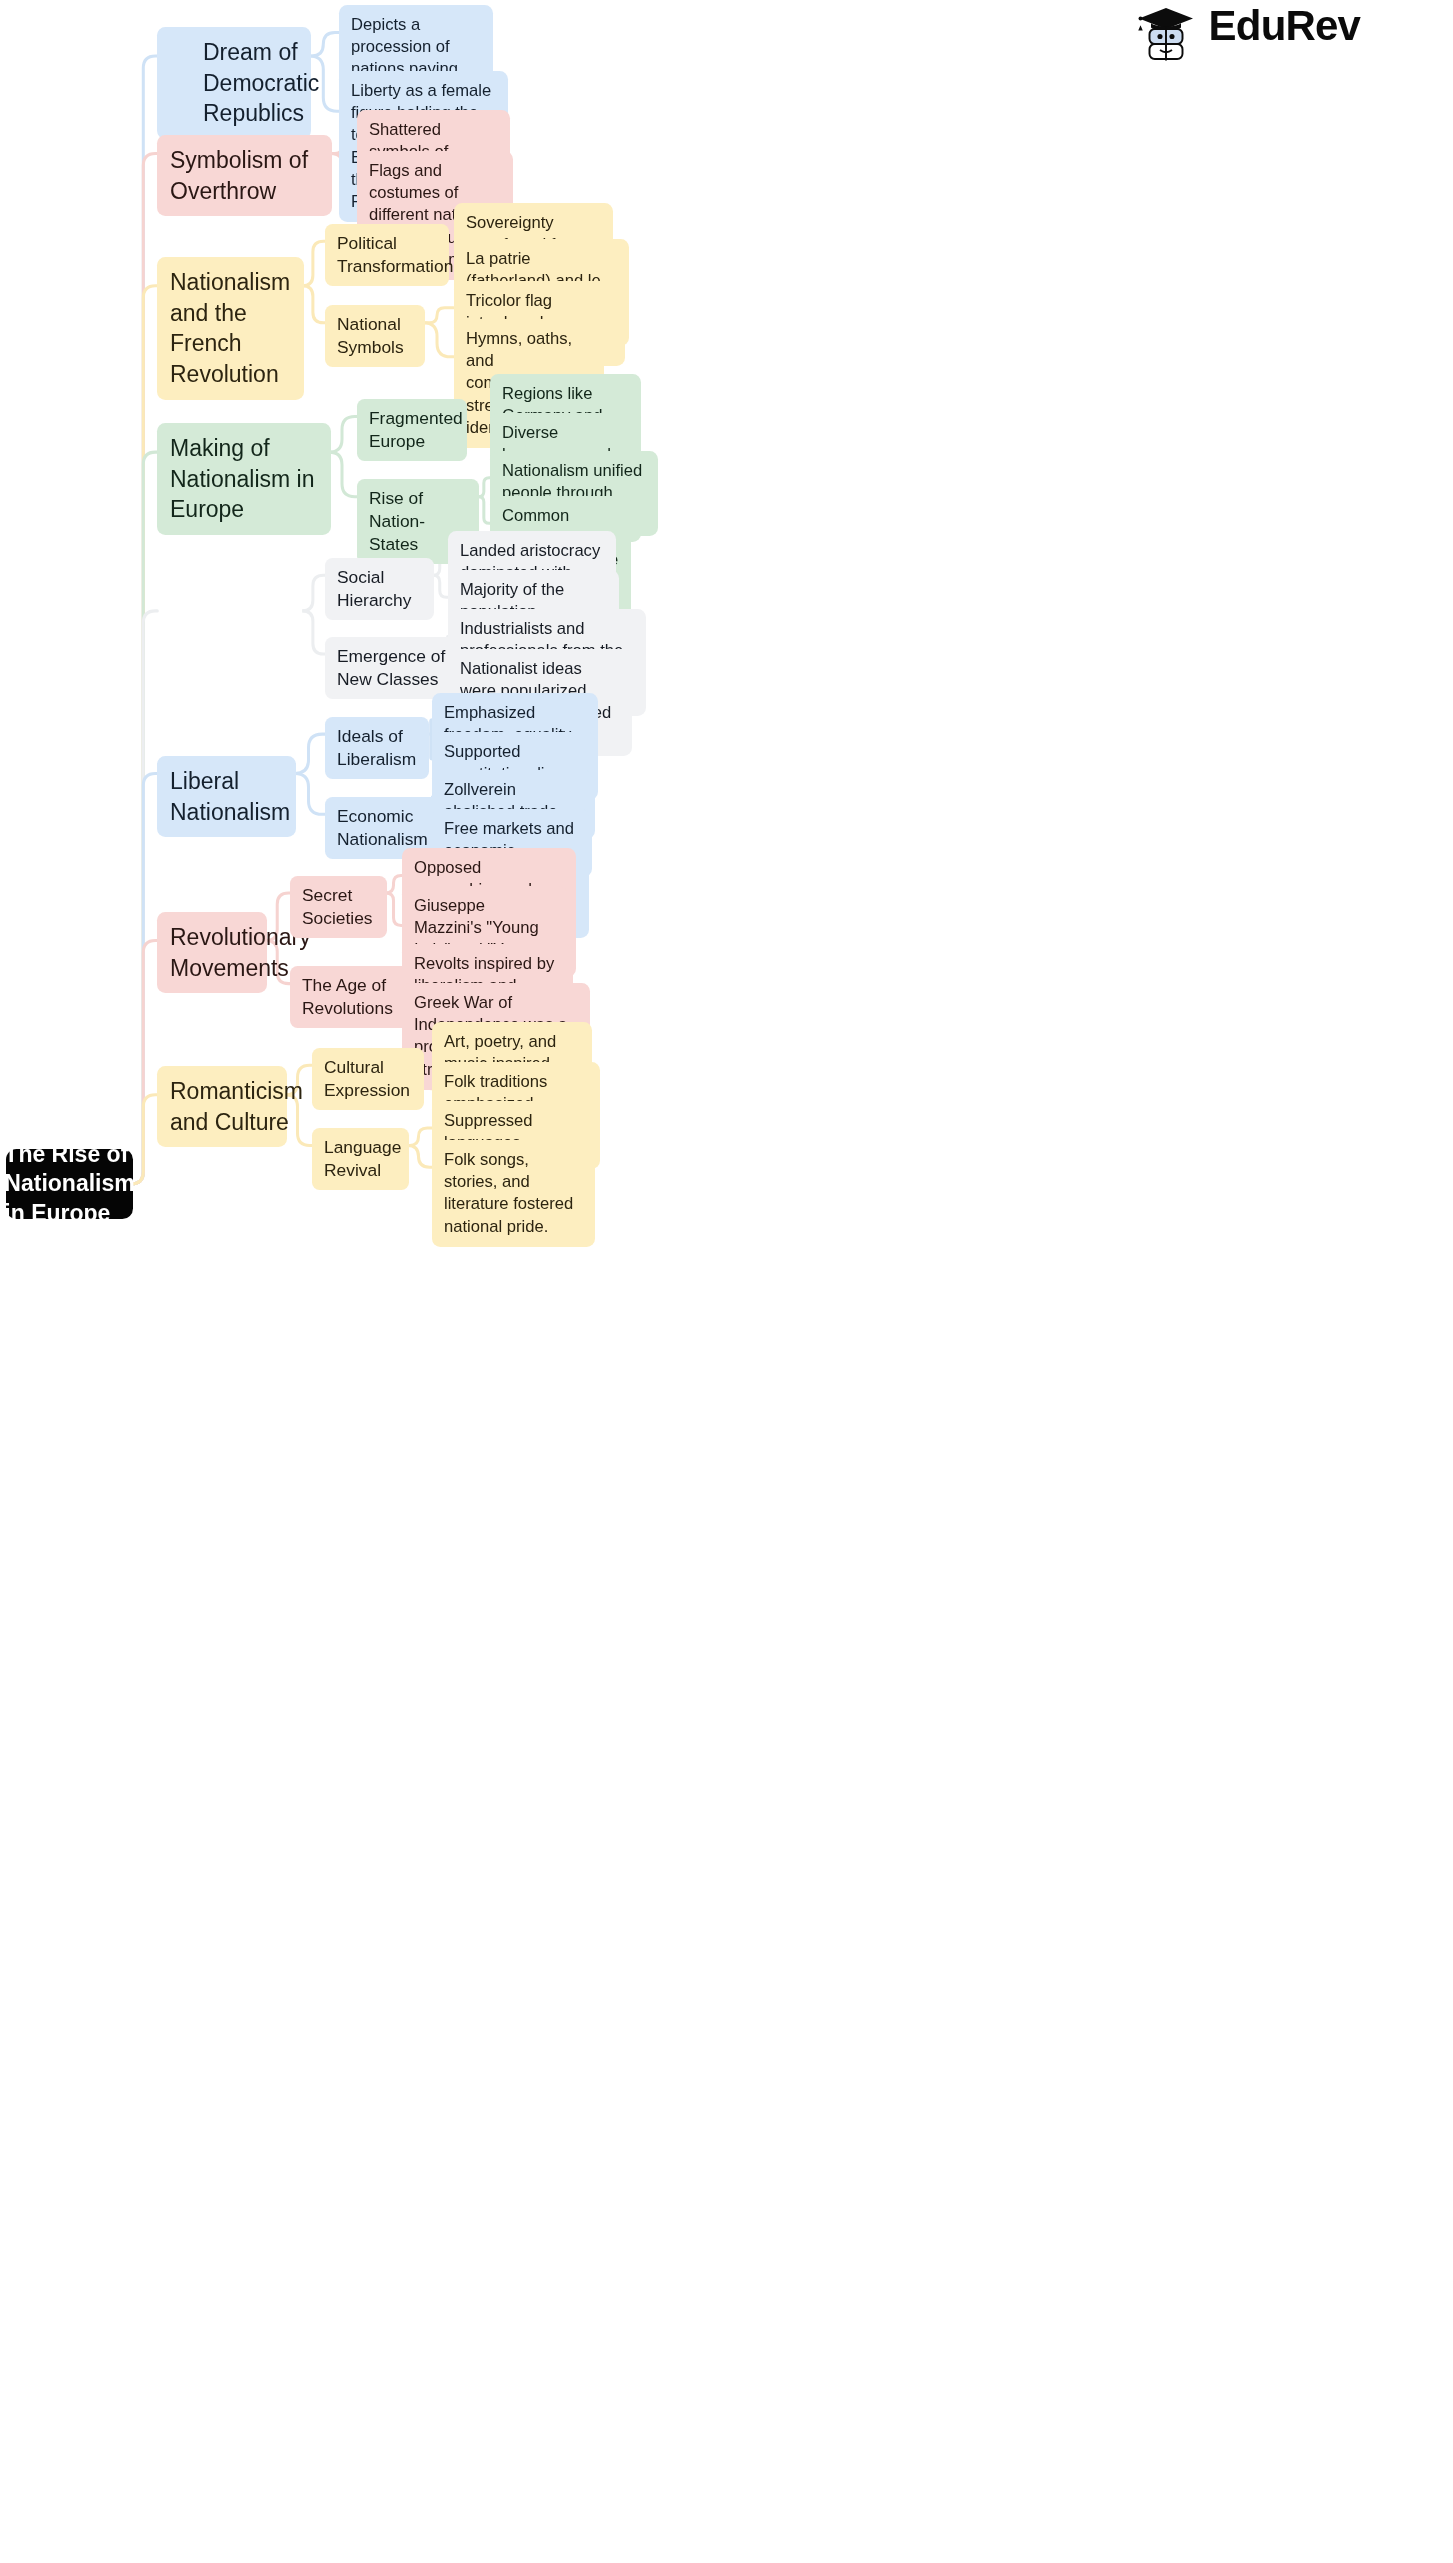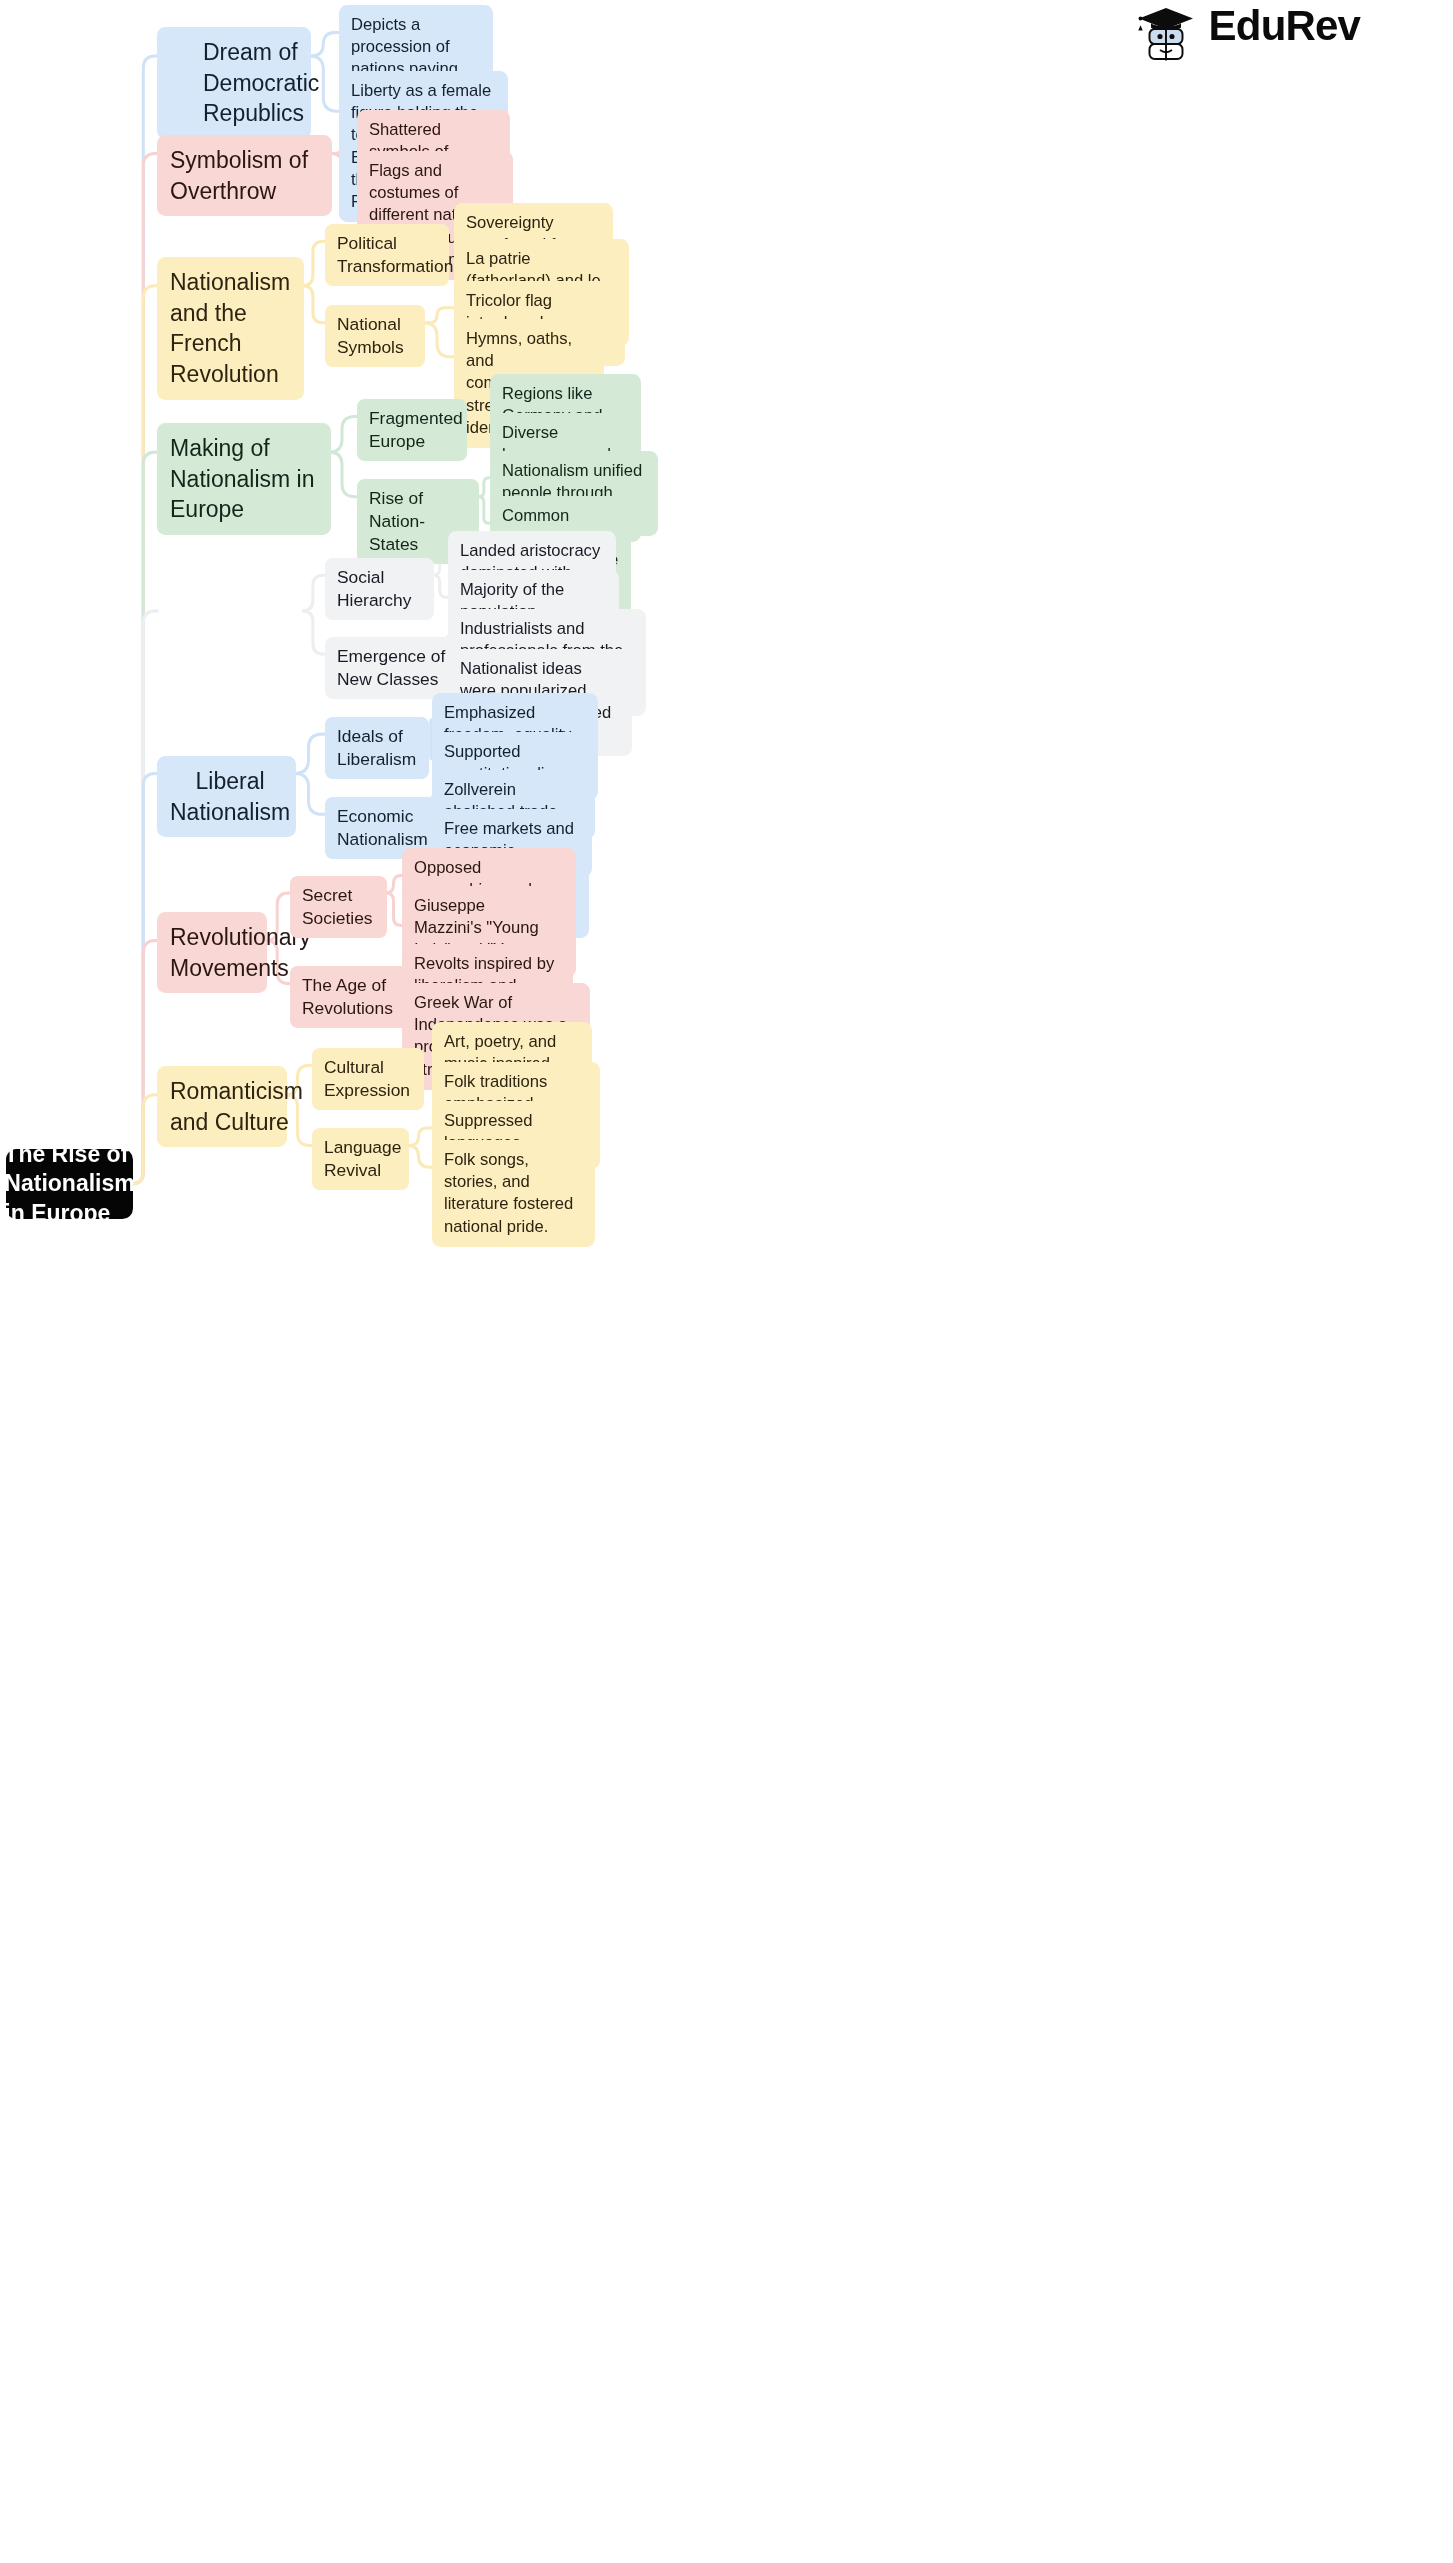"Liberal Nationalism" div.node { text-align: center -> none }
